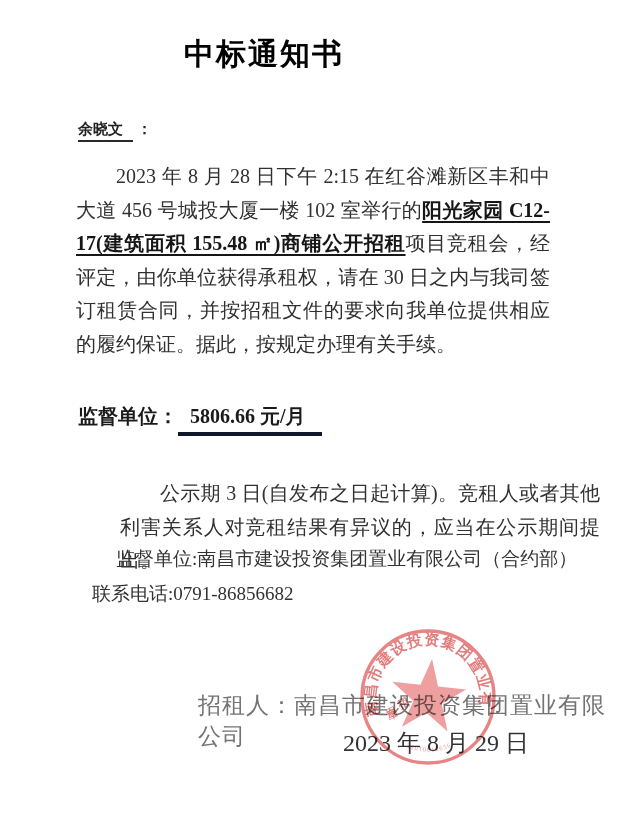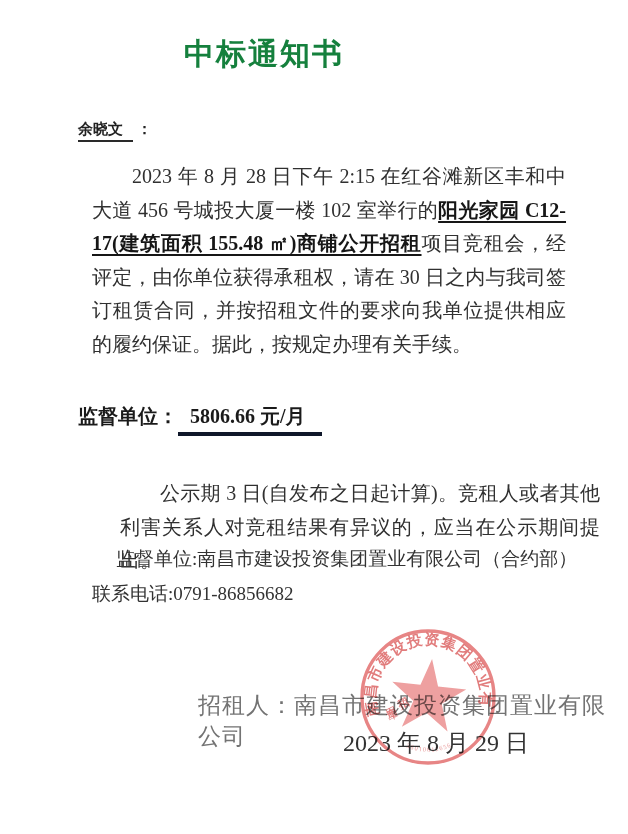"中标通知书" .doc-title { color: #15803d -> #000000 }
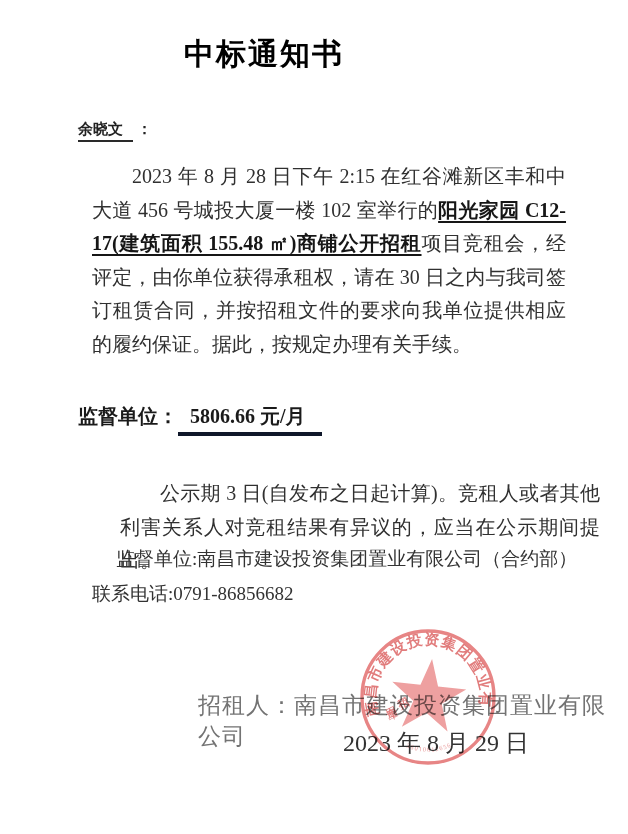"2023 年 8 月 28" .para1 { left: 92px -> 76px }
